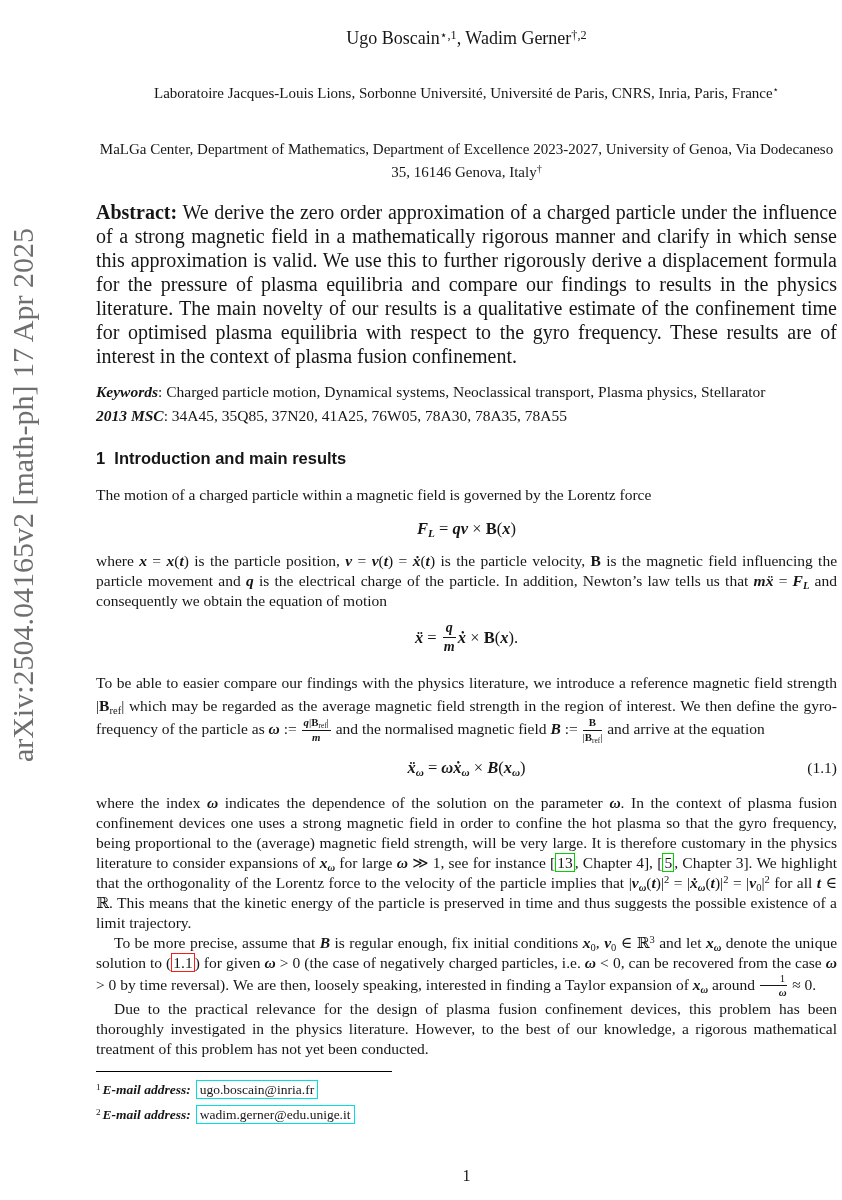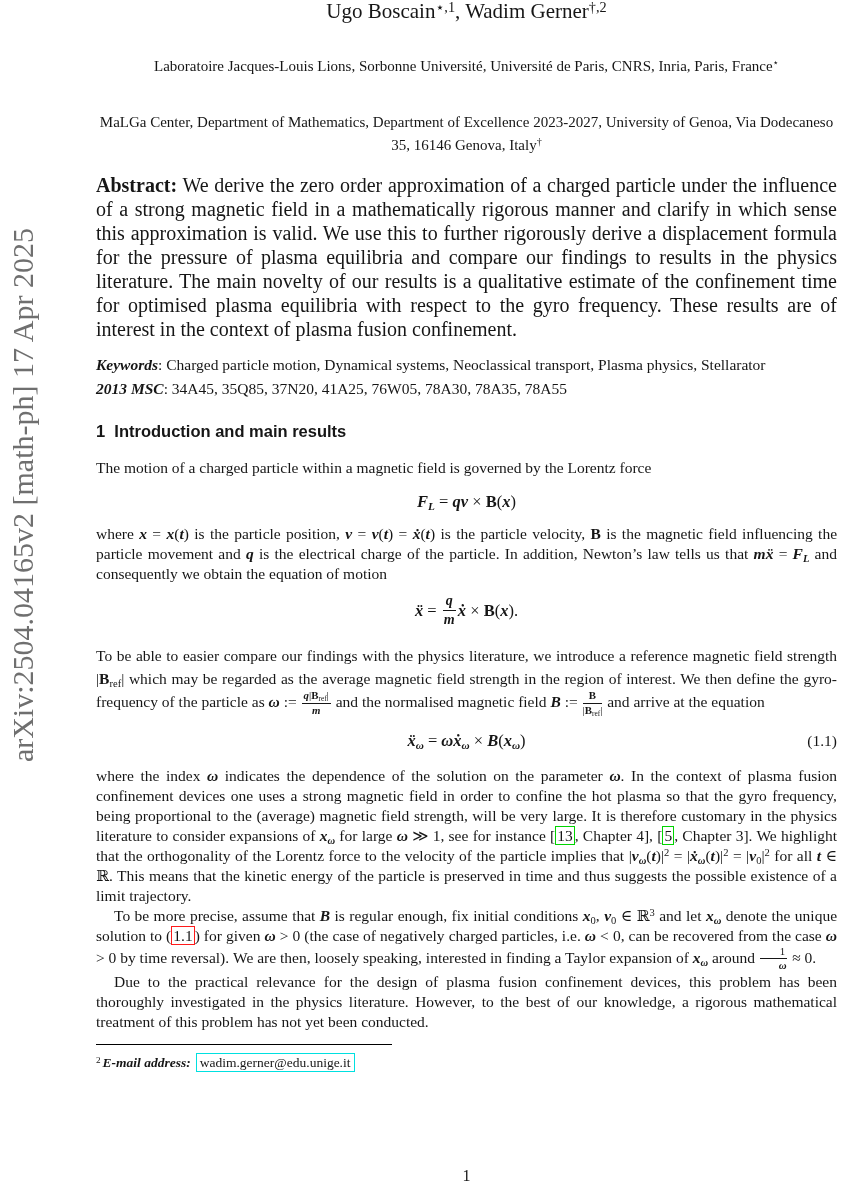"Ugo Boscain⋆,1, Wadim Gerner†,2" .authors { font-size: 21px -> 18px; margin-top: none -> 27px }
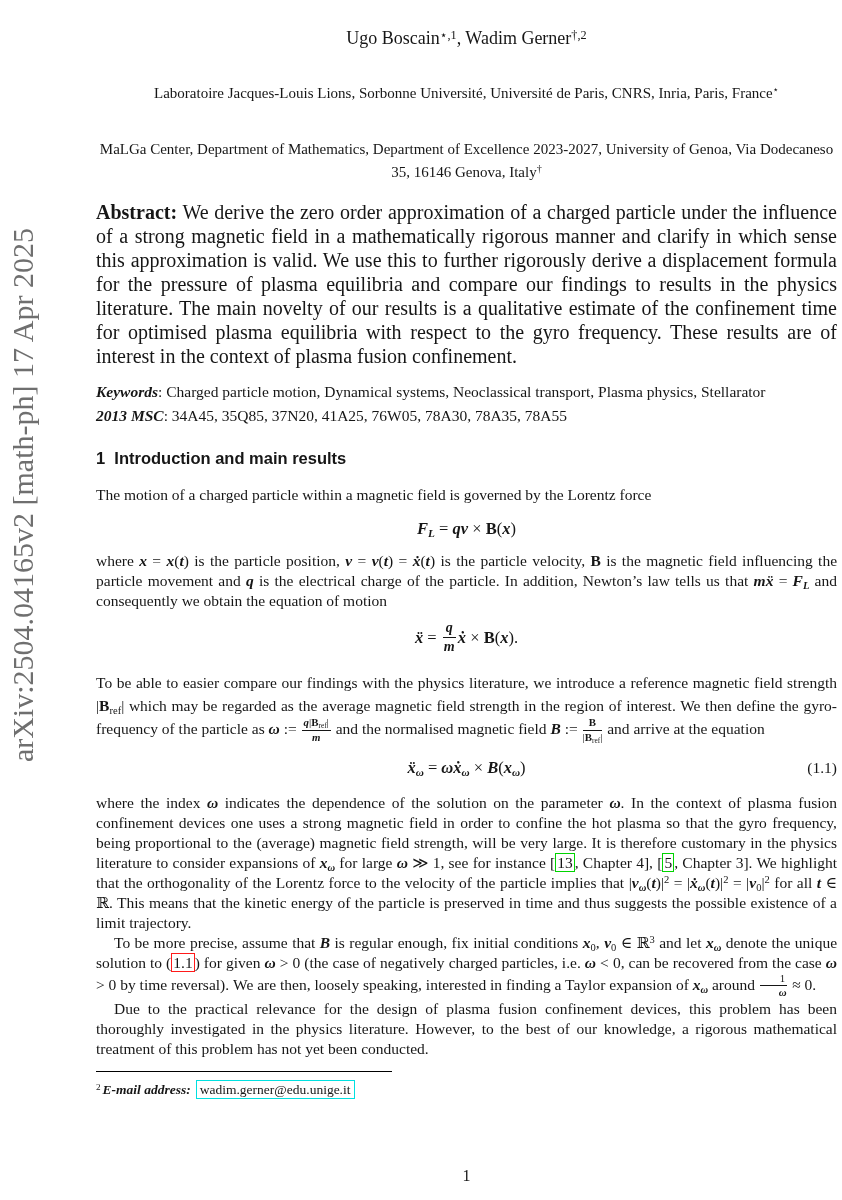"1 E-mail address: ugo.boscain@inria.fr" div.fn { html: none -> <div> <sup>1</sup><i>E-mail address:</i><a>ugo.boscain@inria.fr</a> </div> }
